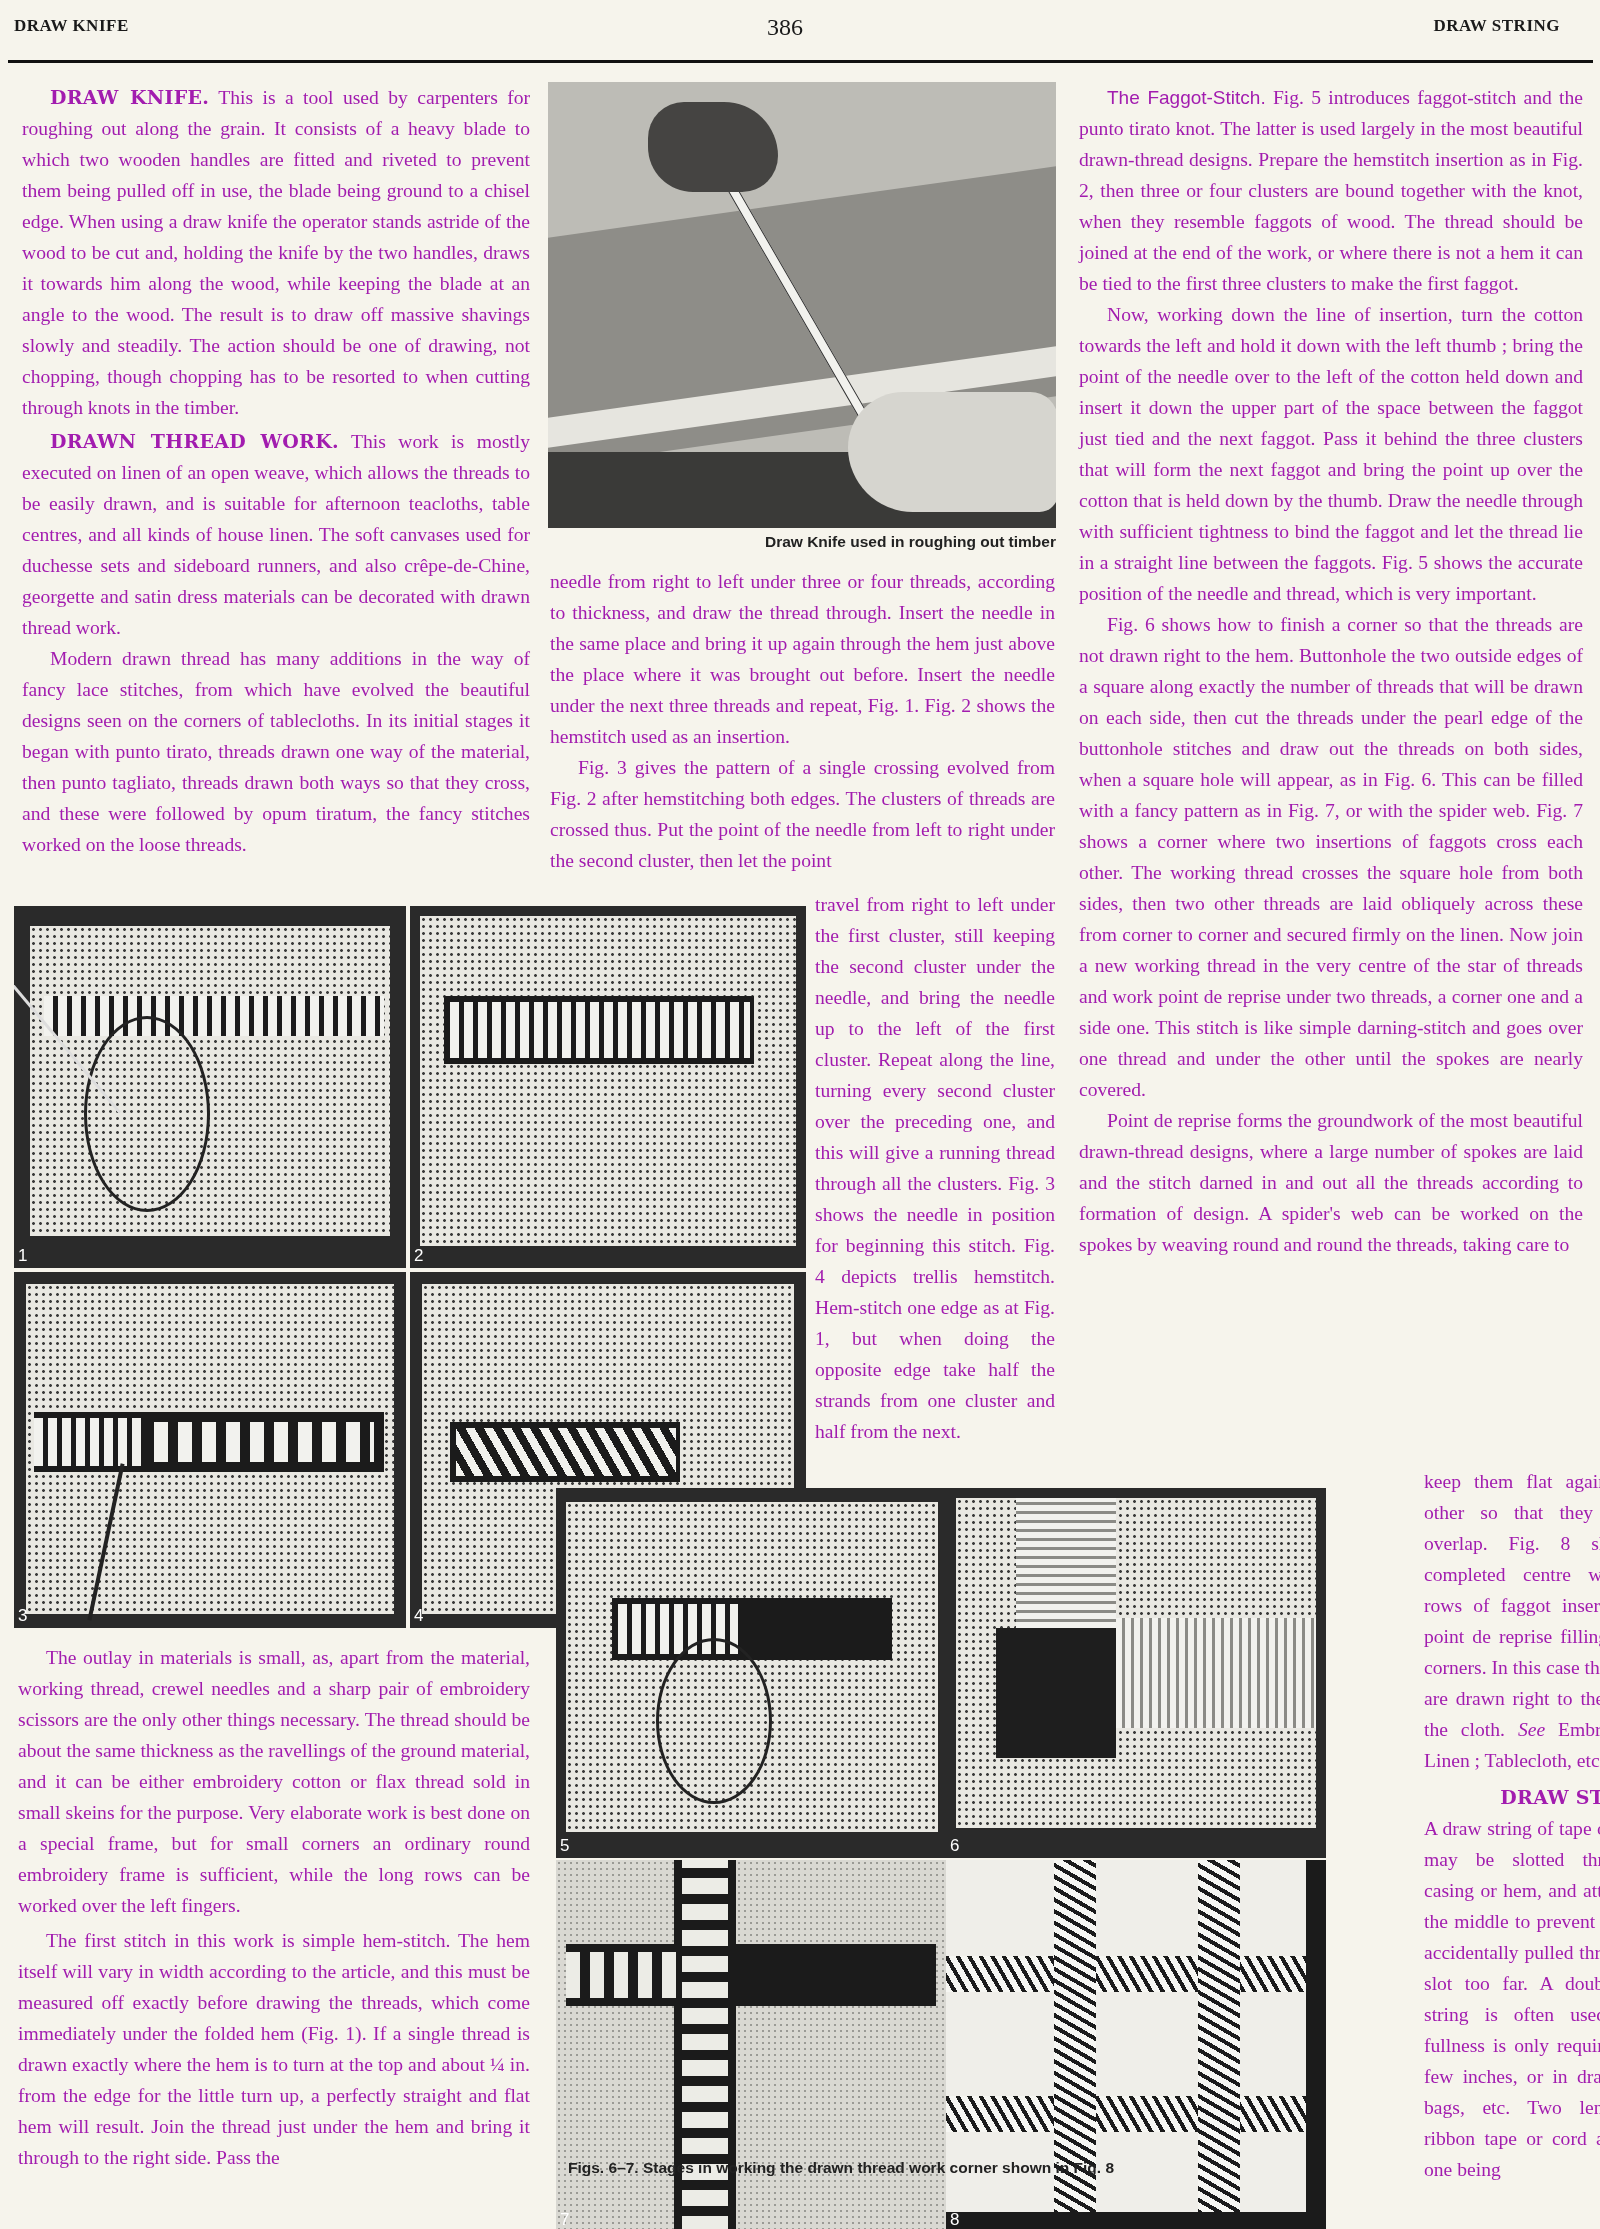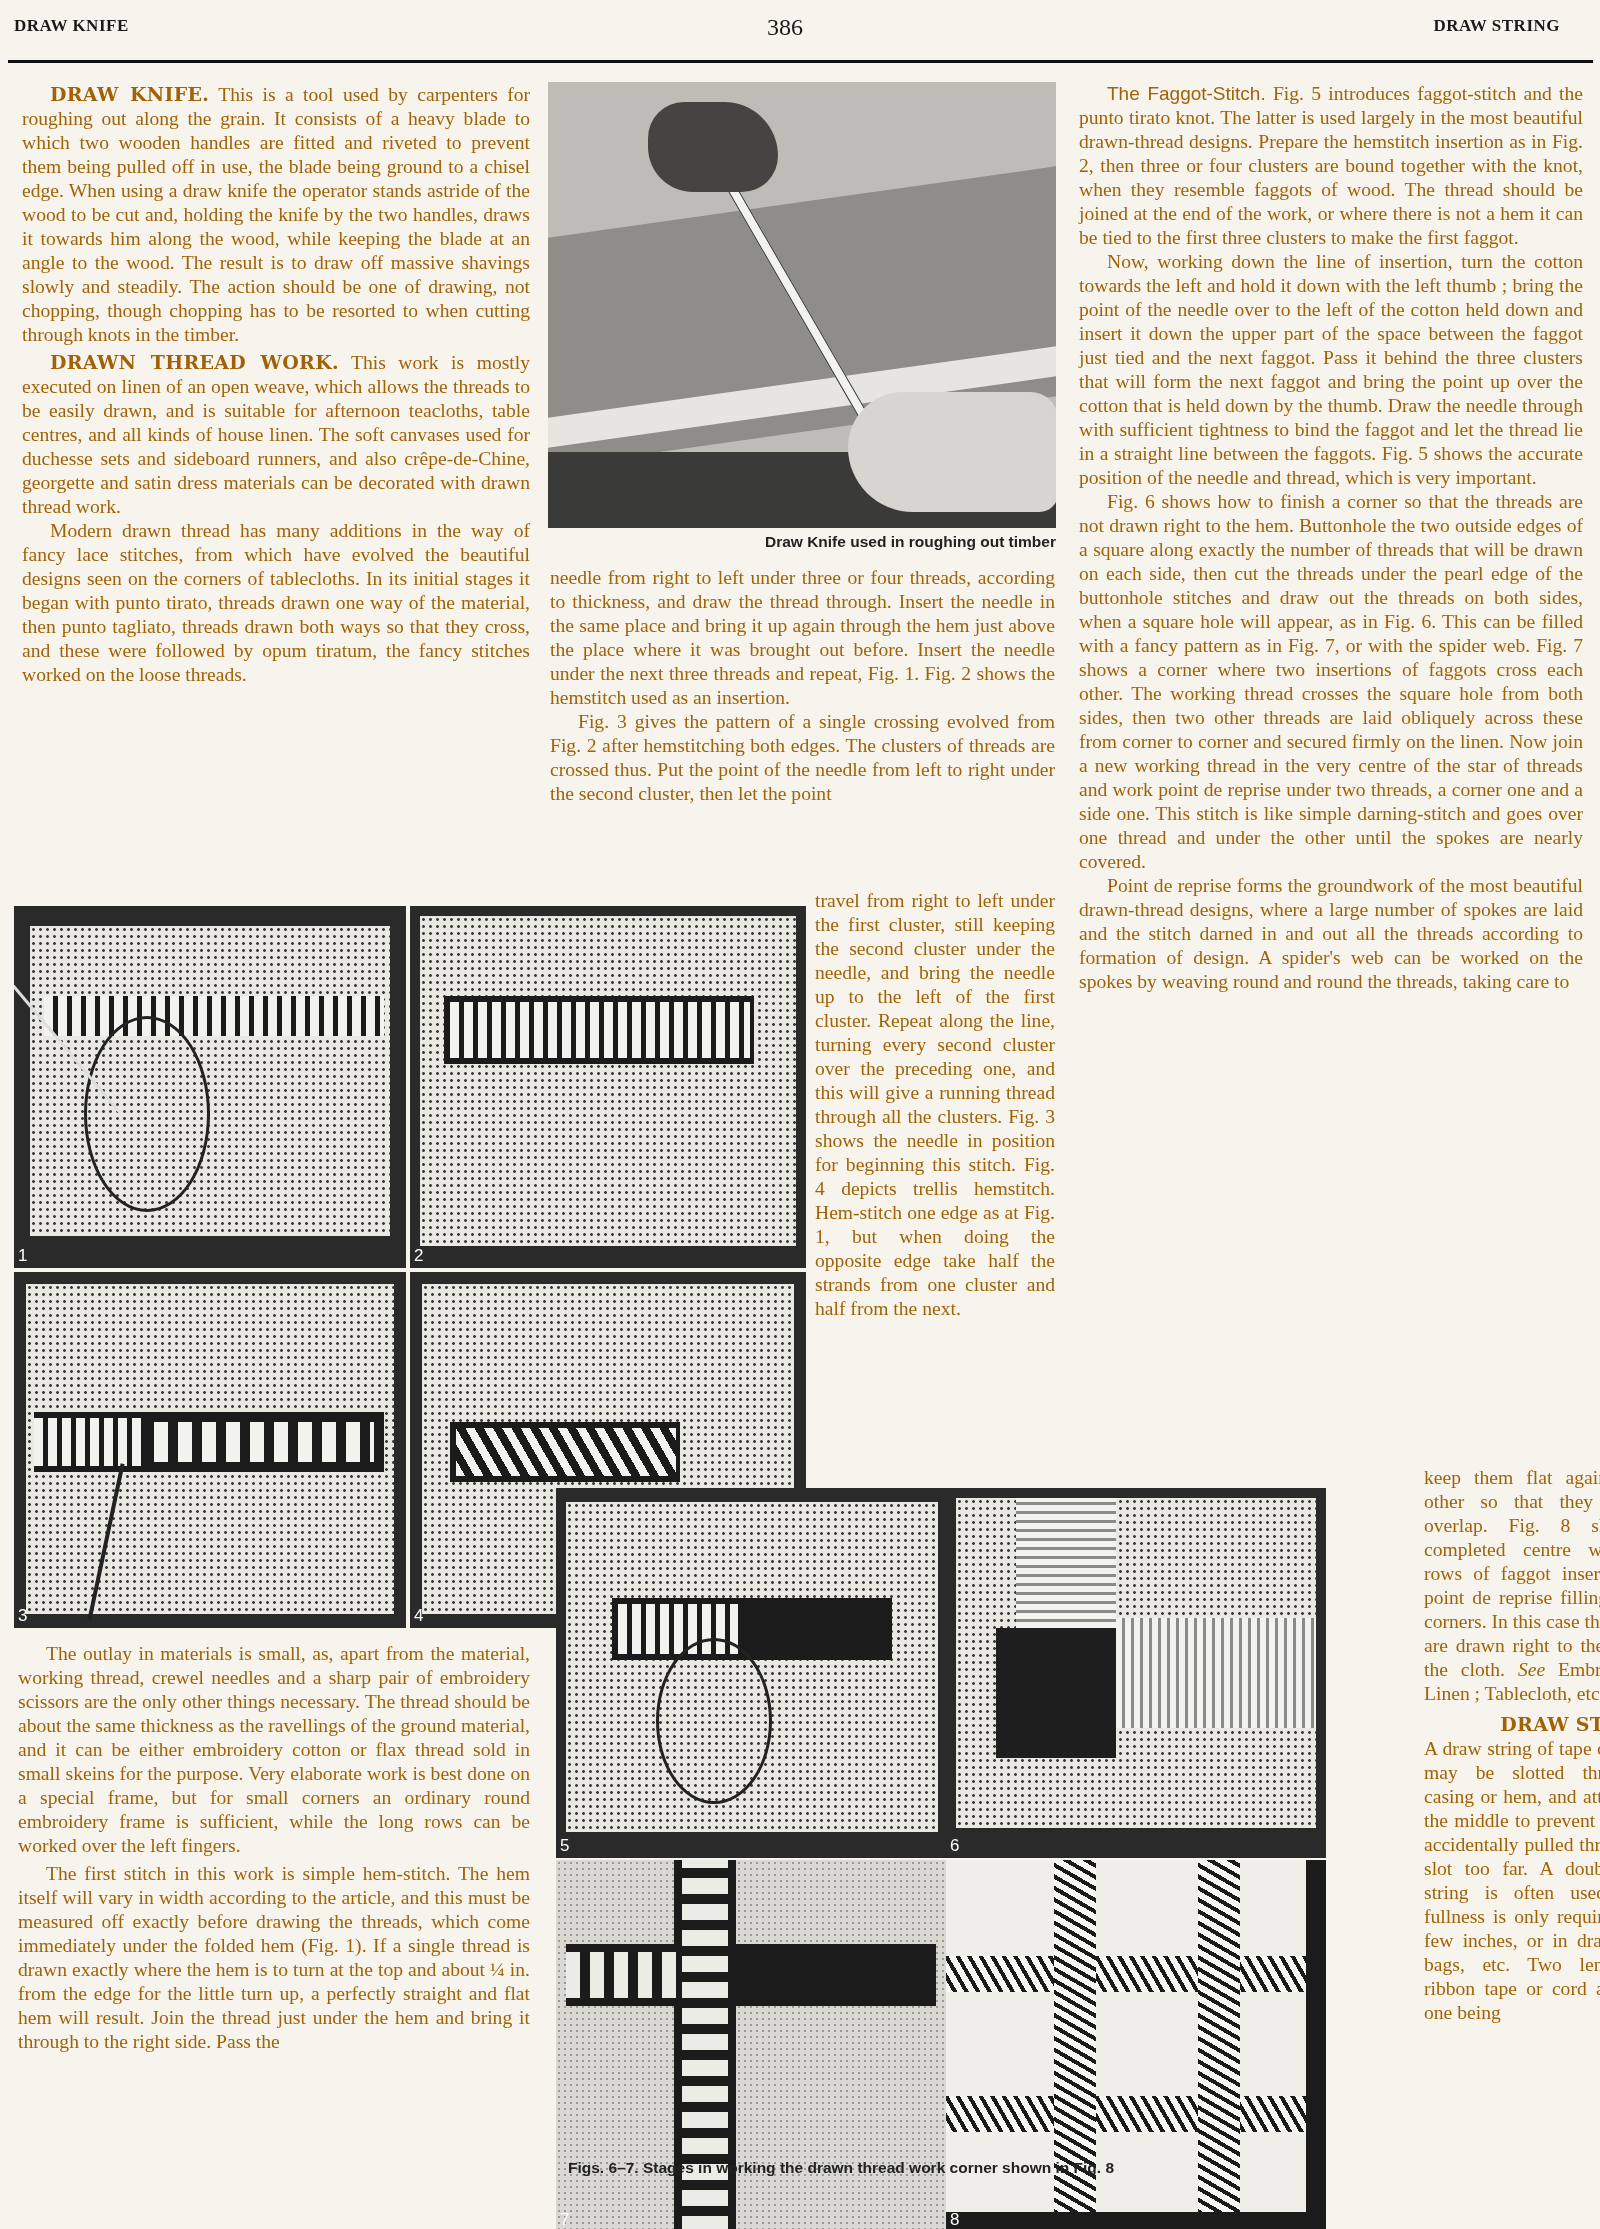"DRAW KNIFE. This is a" .col { color: #a16207 -> #a21caf; line-height: 24px -> 31px }
